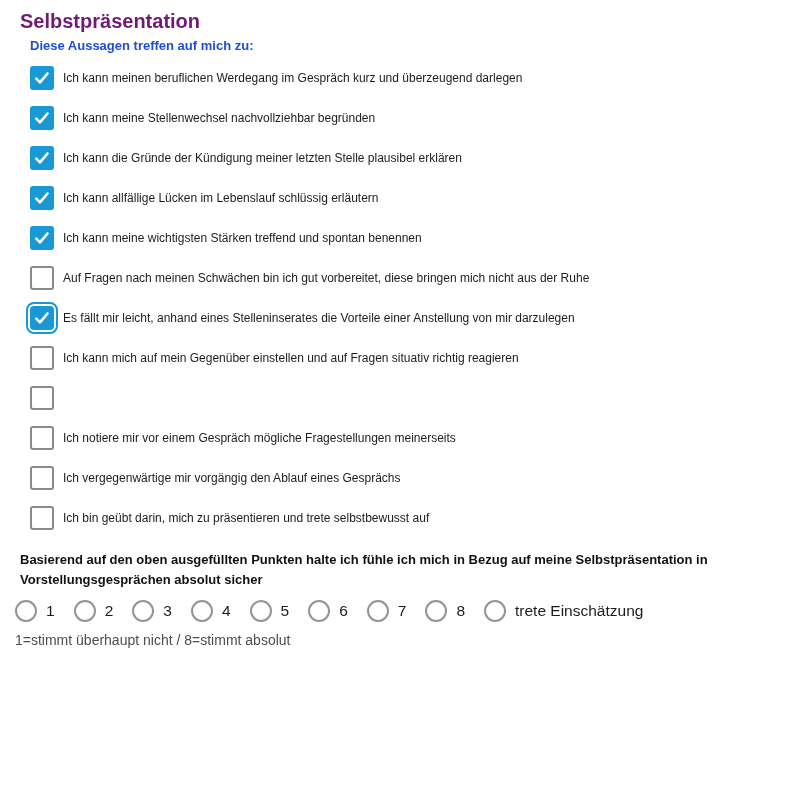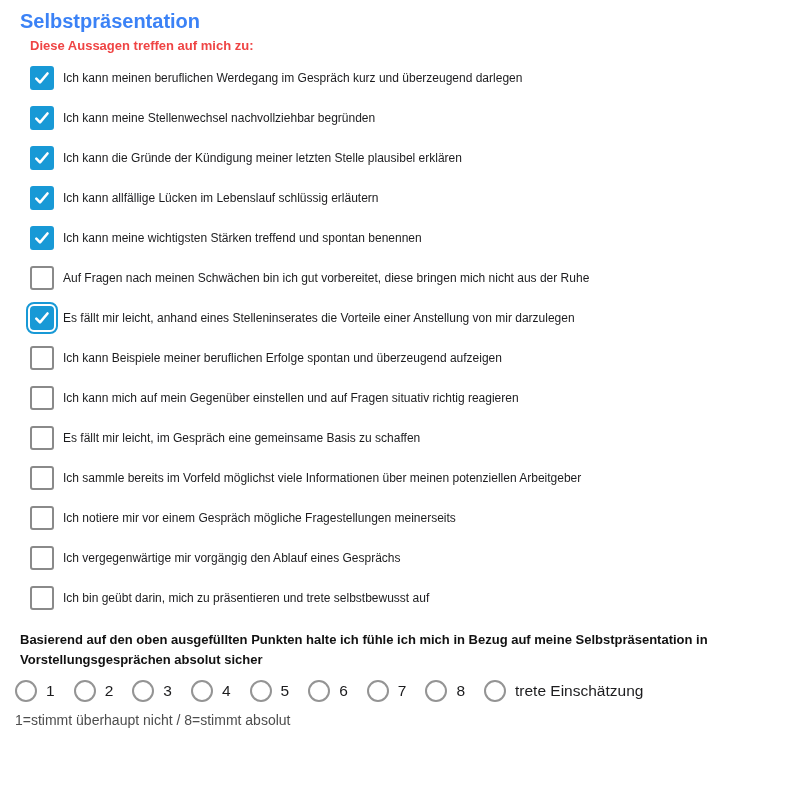"Selbstpräsentation" .title { color: #3b82f6 -> #701a75 }
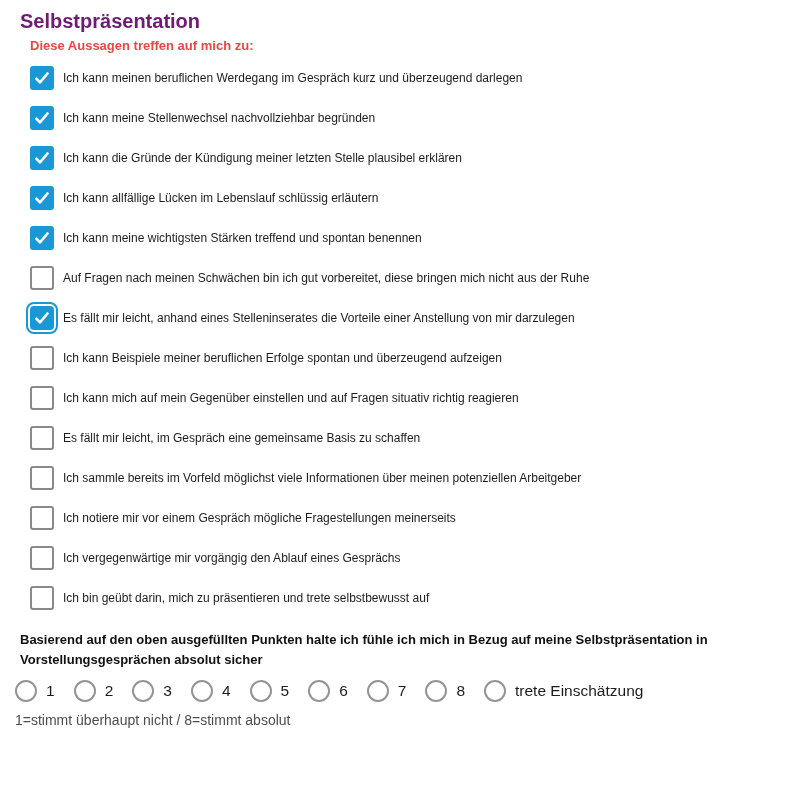"Diese Aussagen treffen auf mich" .instruction { color: #ef4444 -> #1d4ed8 }
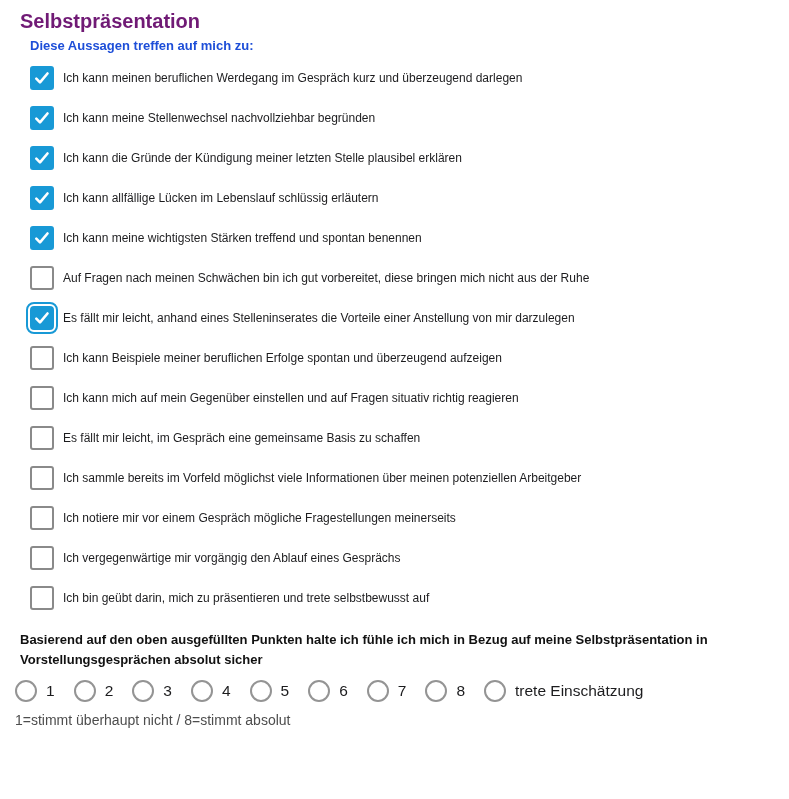"Ich kann Beispiele meiner beruflichen" label.check-row { html: <label> <span></span> <span>Ich kann Beispiele meiner beruflichen Erfolge spontan und überzeugend aufzeigen</span> </label> -> none }
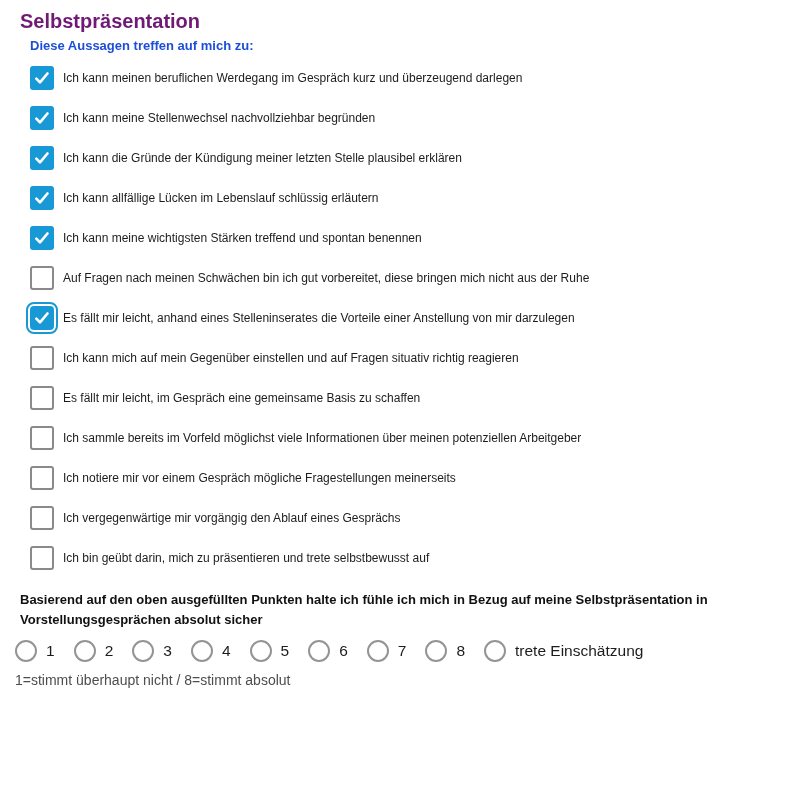"Es fällt mir leicht, im" span.item-label { html: <span>Es fällt mir leicht, im Gespräch eine gemeinsame Basis zu schaffen</span> -> none }
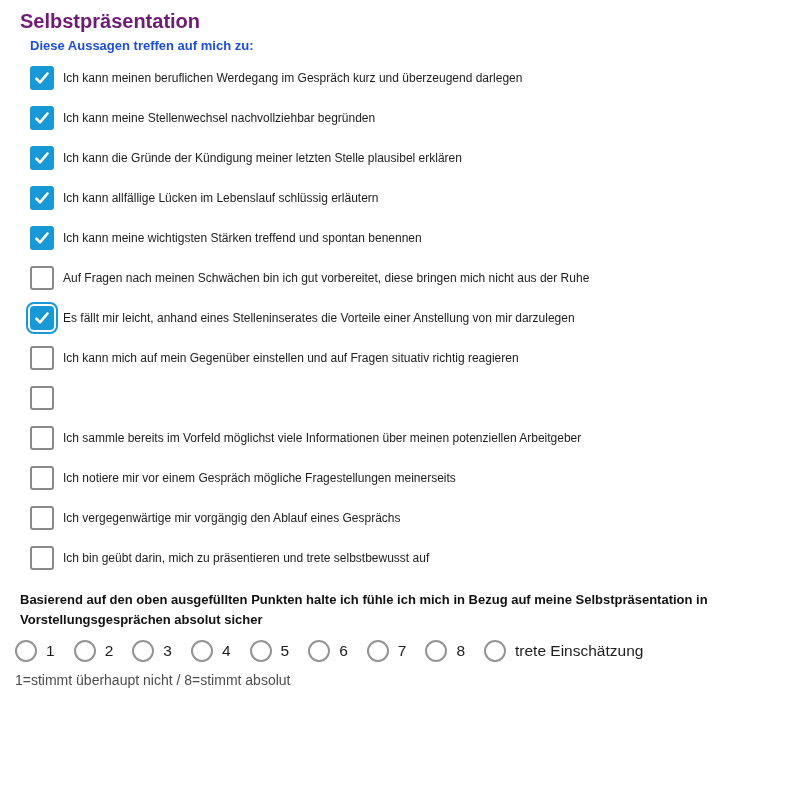"Ich sammle bereits im Vorfeld" label.check-row { html: <label> <span></span> <span>Ich sammle bereits im Vorfeld möglichst viele Informationen über meinen potenziellen Arbeitgeber</span> </label> -> none }
